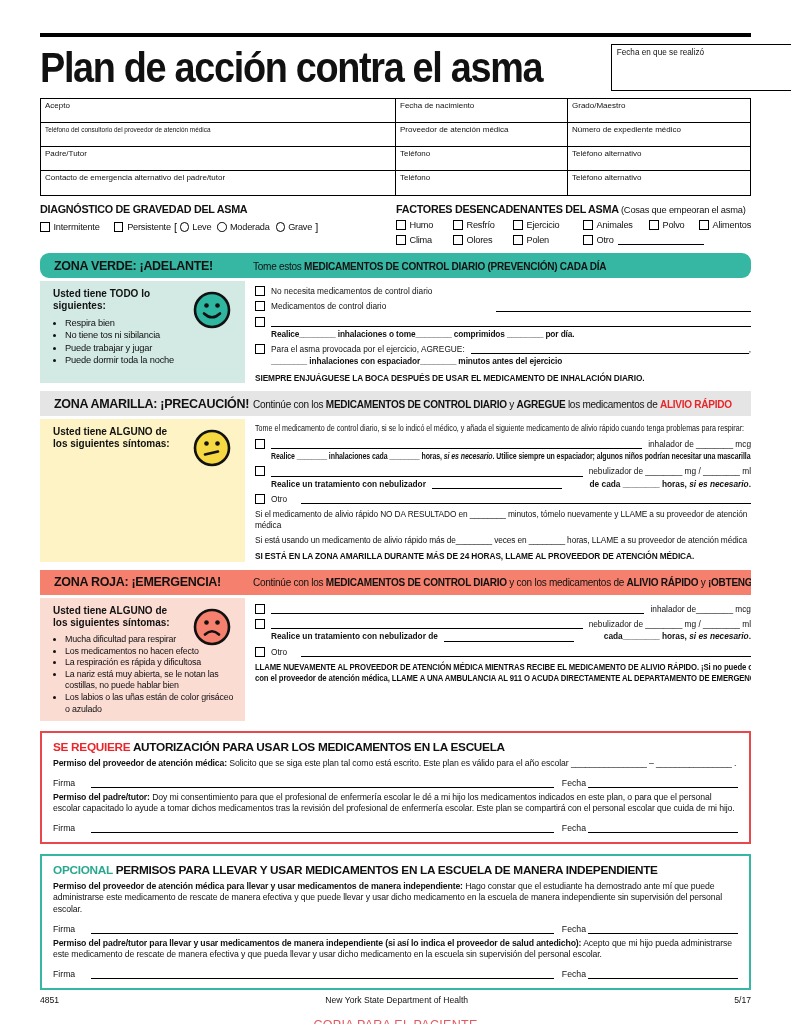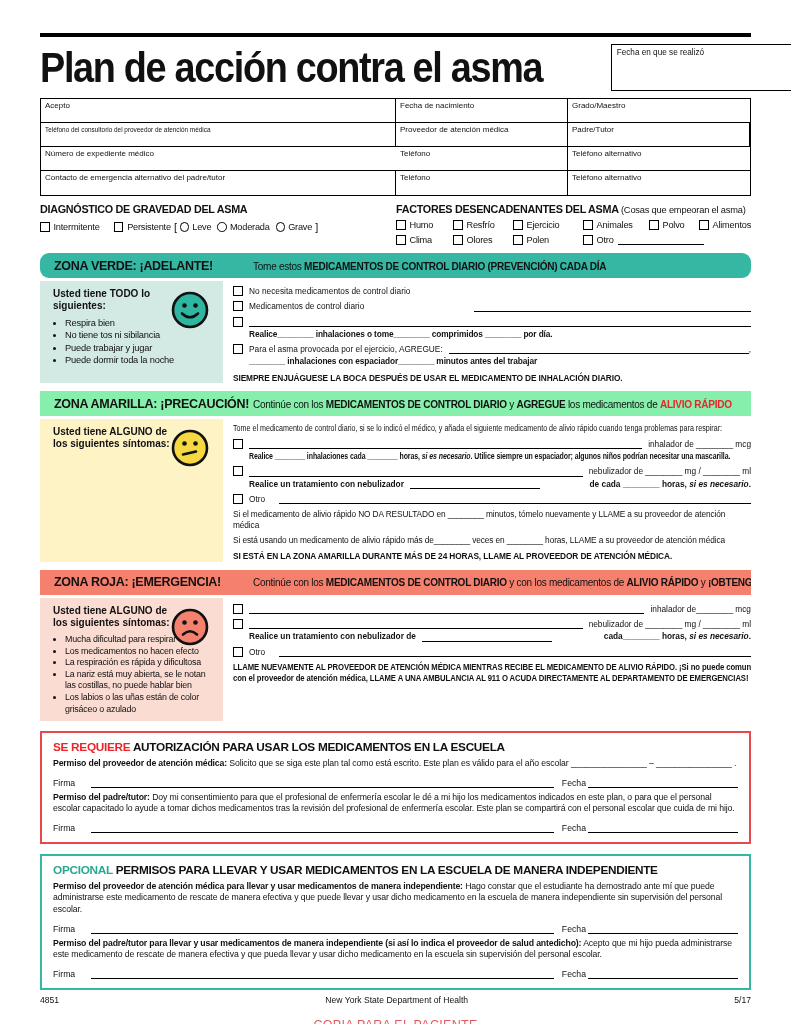"Padre/Tutor" div.itc { order: before "Número de expediente médico" -> after "Número de expediente médico" }
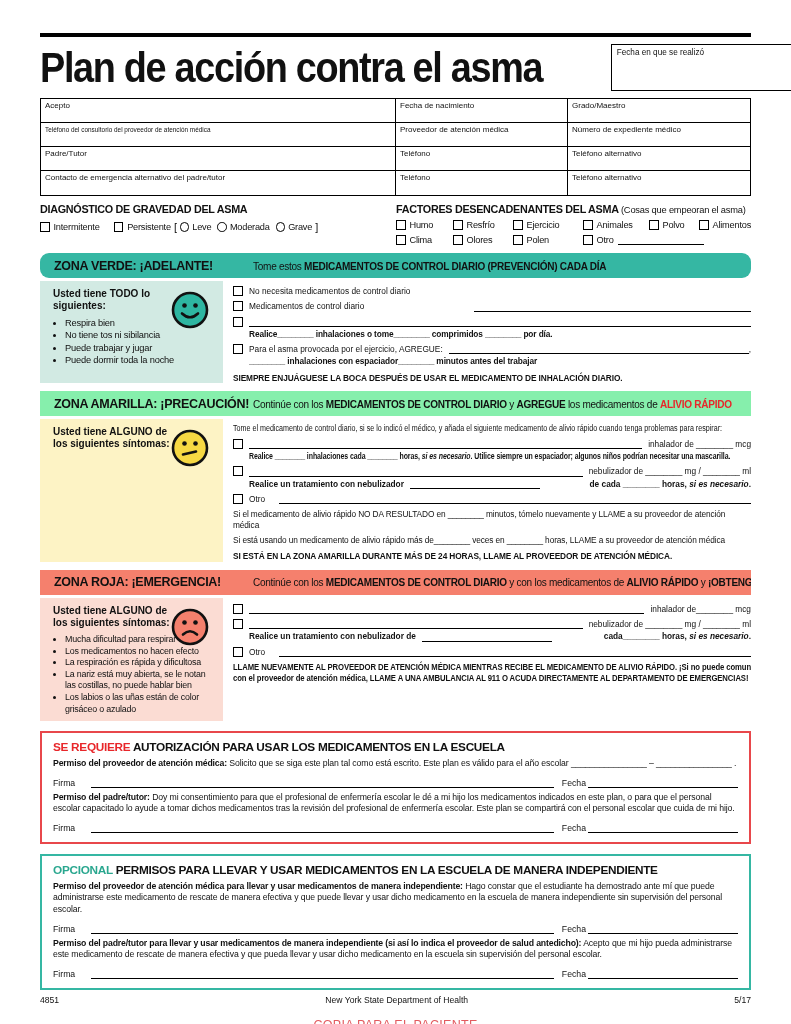"Usted tiene TODO lo siguientes:" .zpanel { width: 183px -> 205px }
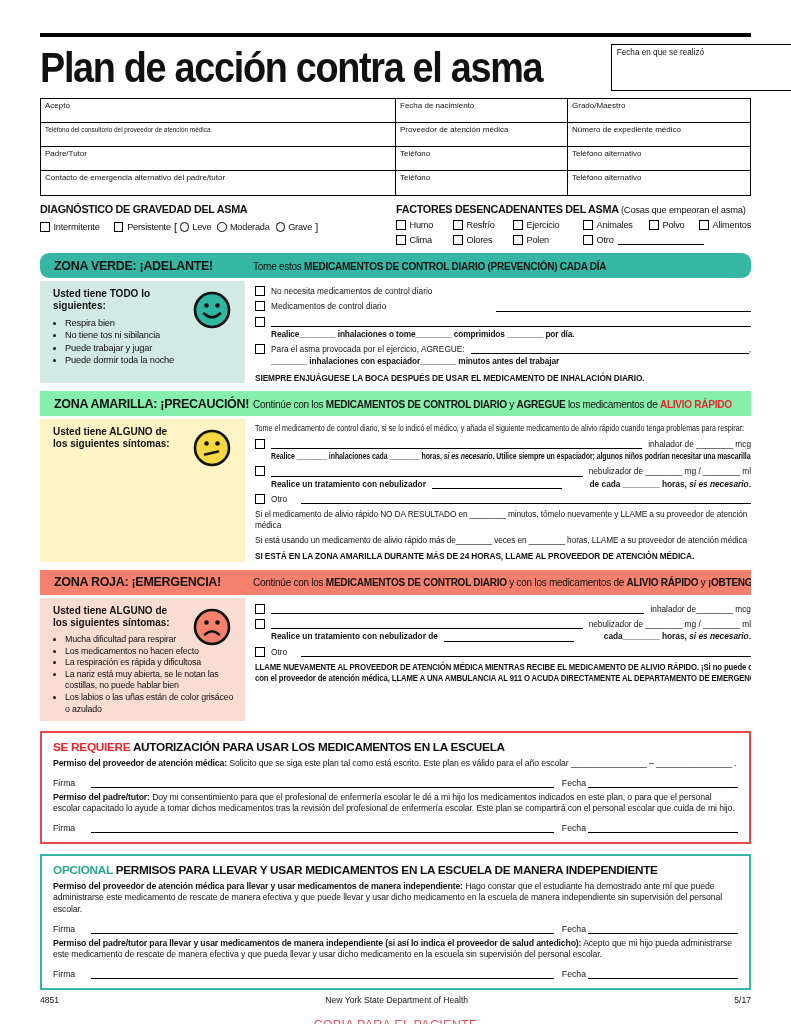"________ inhalaciones con" div.sub { text: trabajar -> ejercicio }
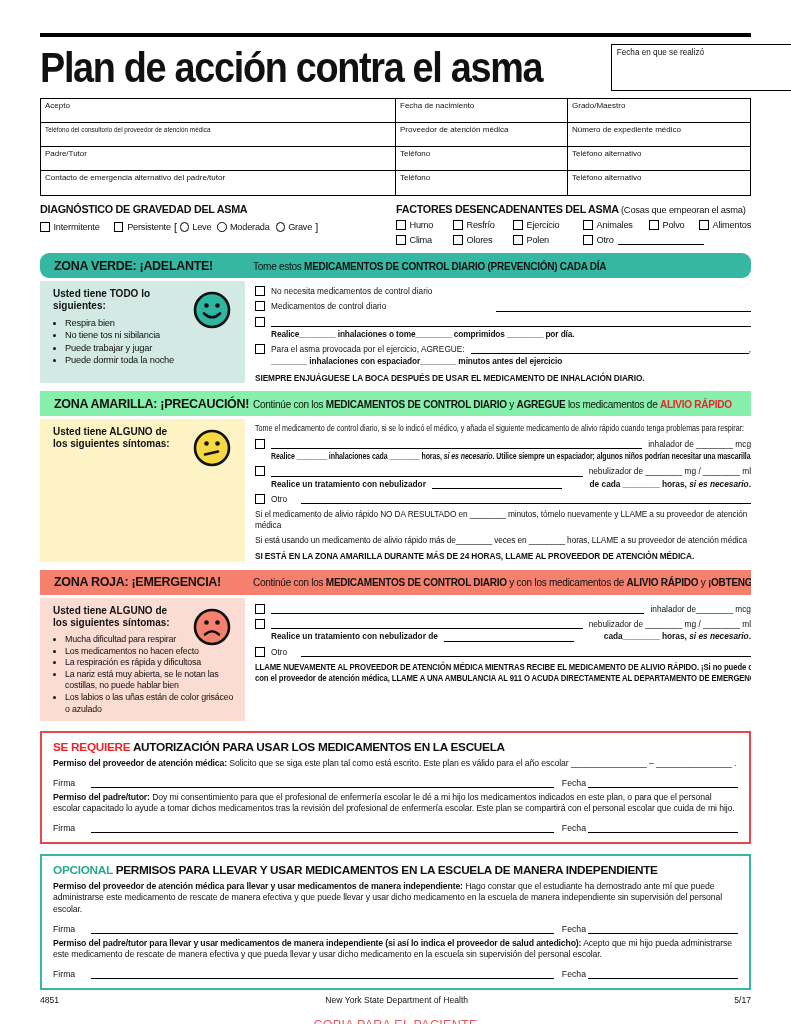"ZONA AMARILLA: ¡PRECAUCIÓN!" .zone-hd.yellow { background: #86efac -> #e5e5e5 }
